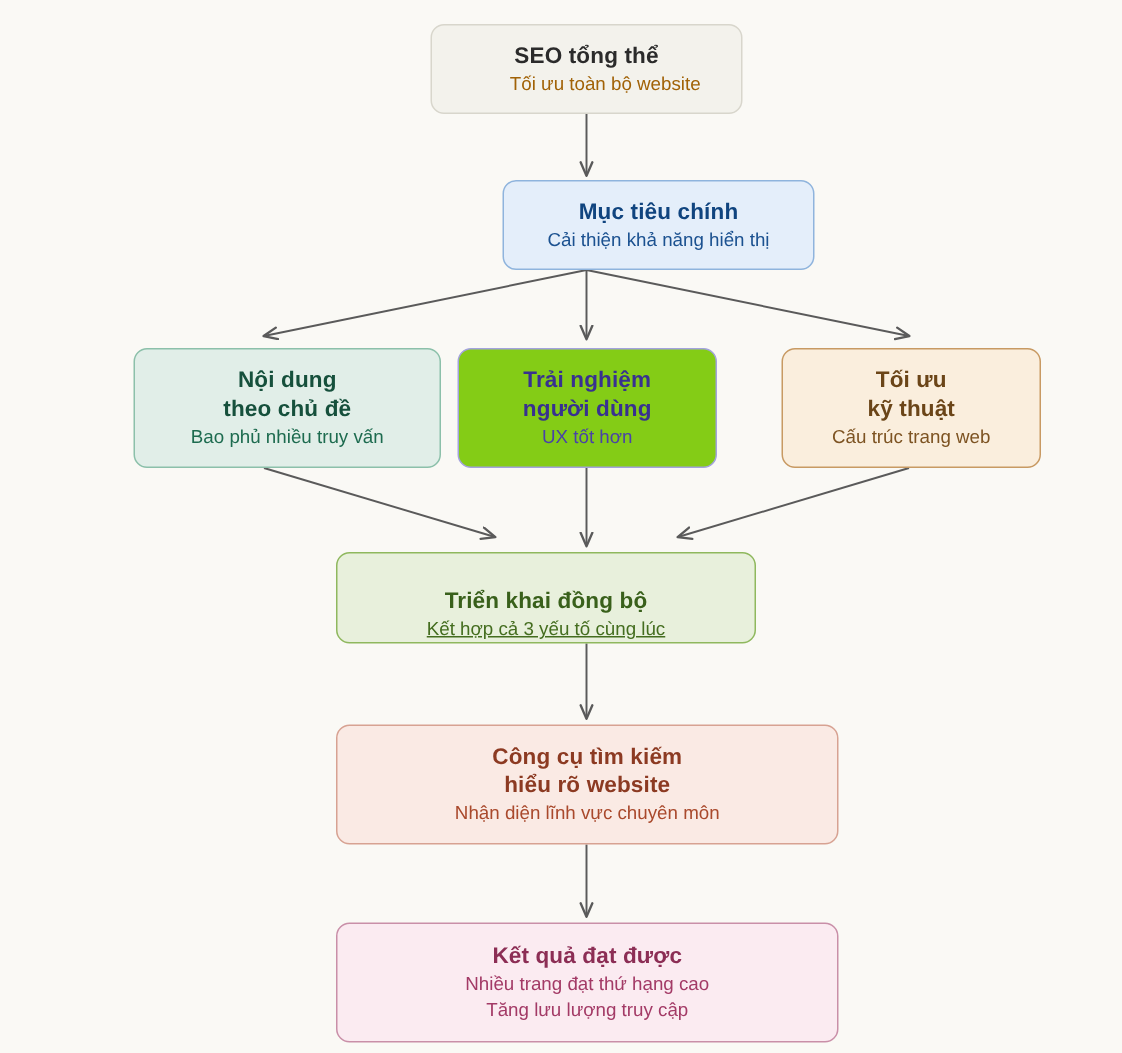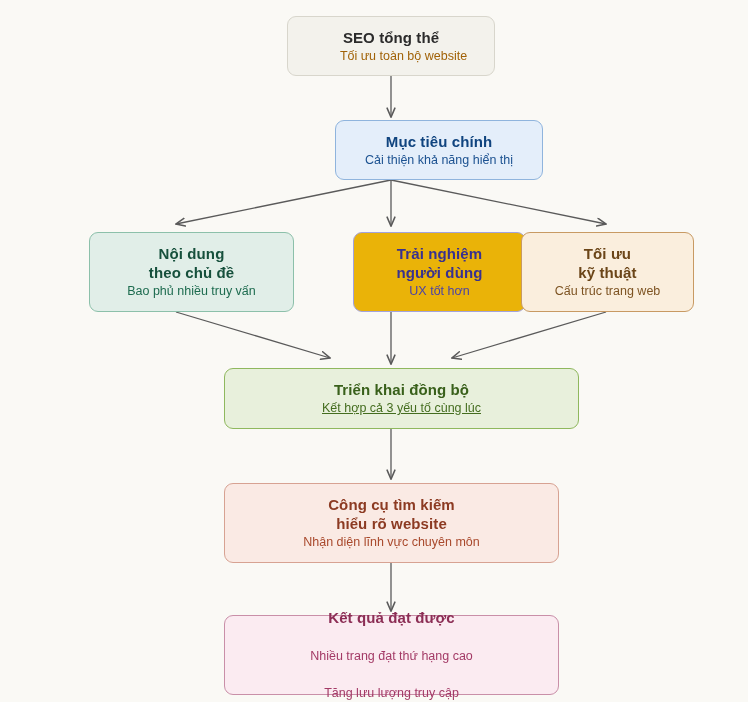"Trải nghiệm" .n-ux { background: #eab308 -> #84cc16; margin-left: 48px -> none }
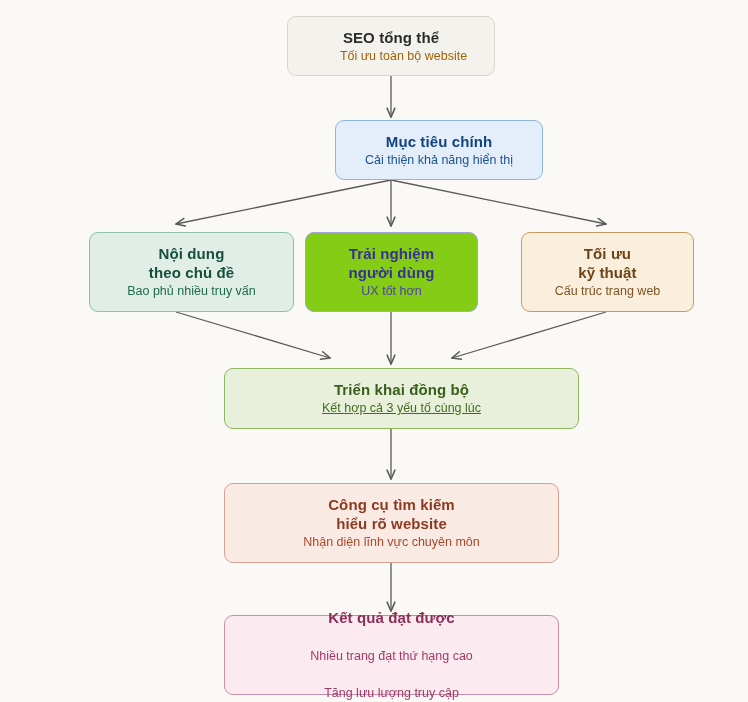"Triển khai đồng bộ" div.node { justify-content: none -> flex-end; width: 355px -> 280px }
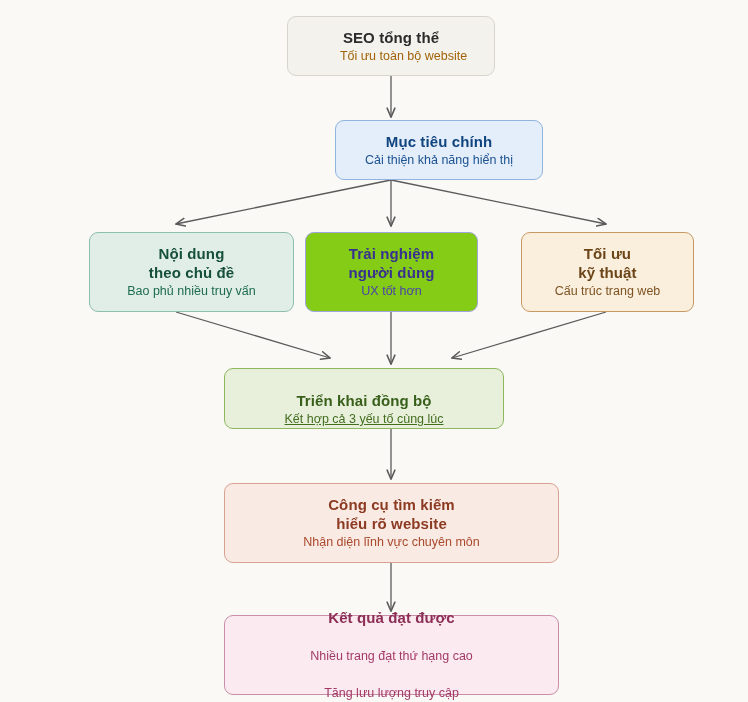"Kết quả đạt được" .n-result { gap: 20px -> none }
